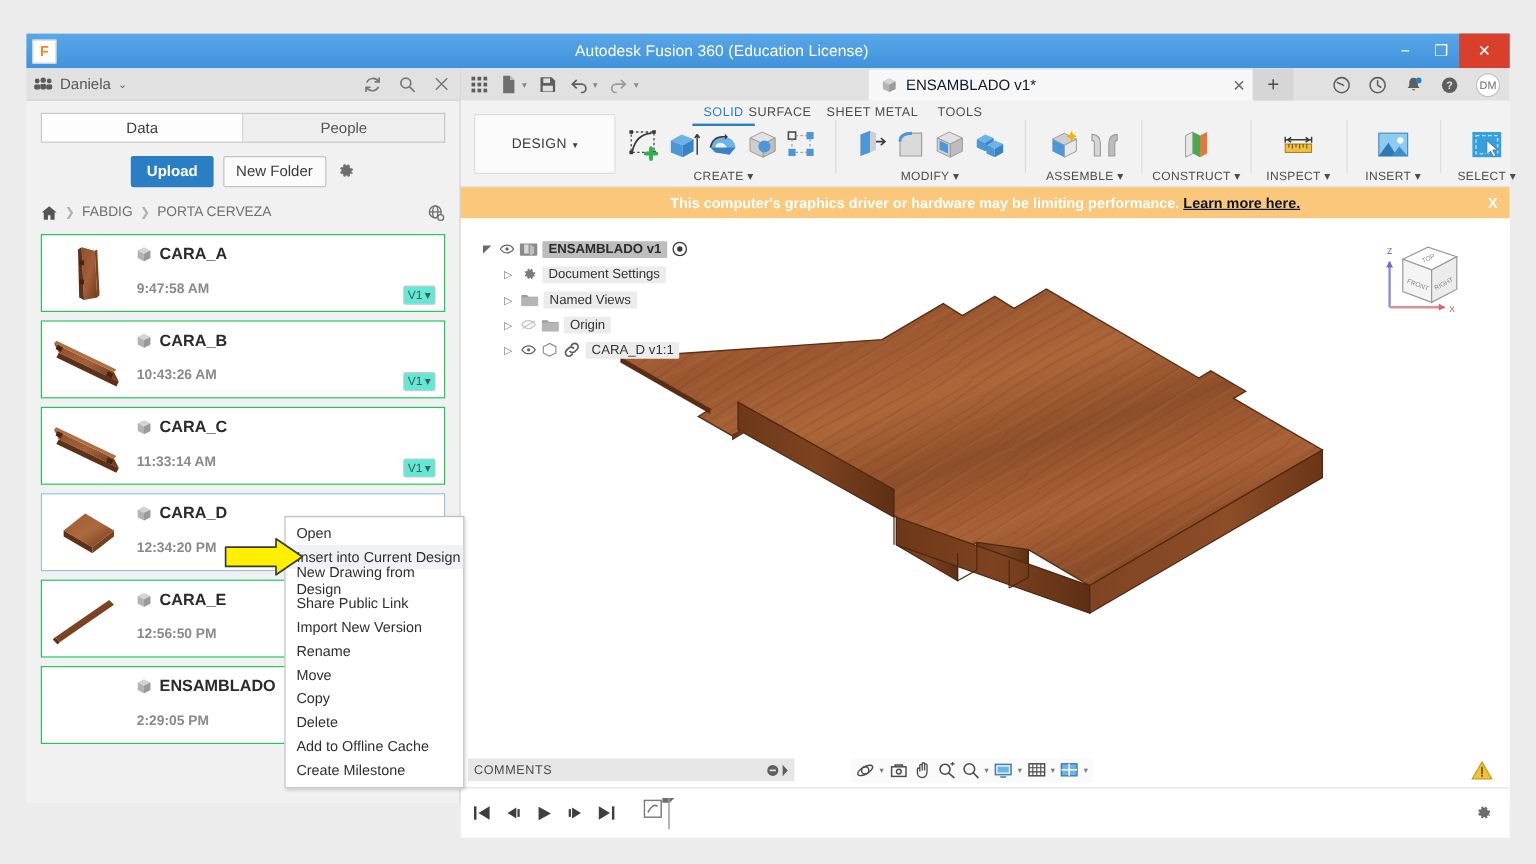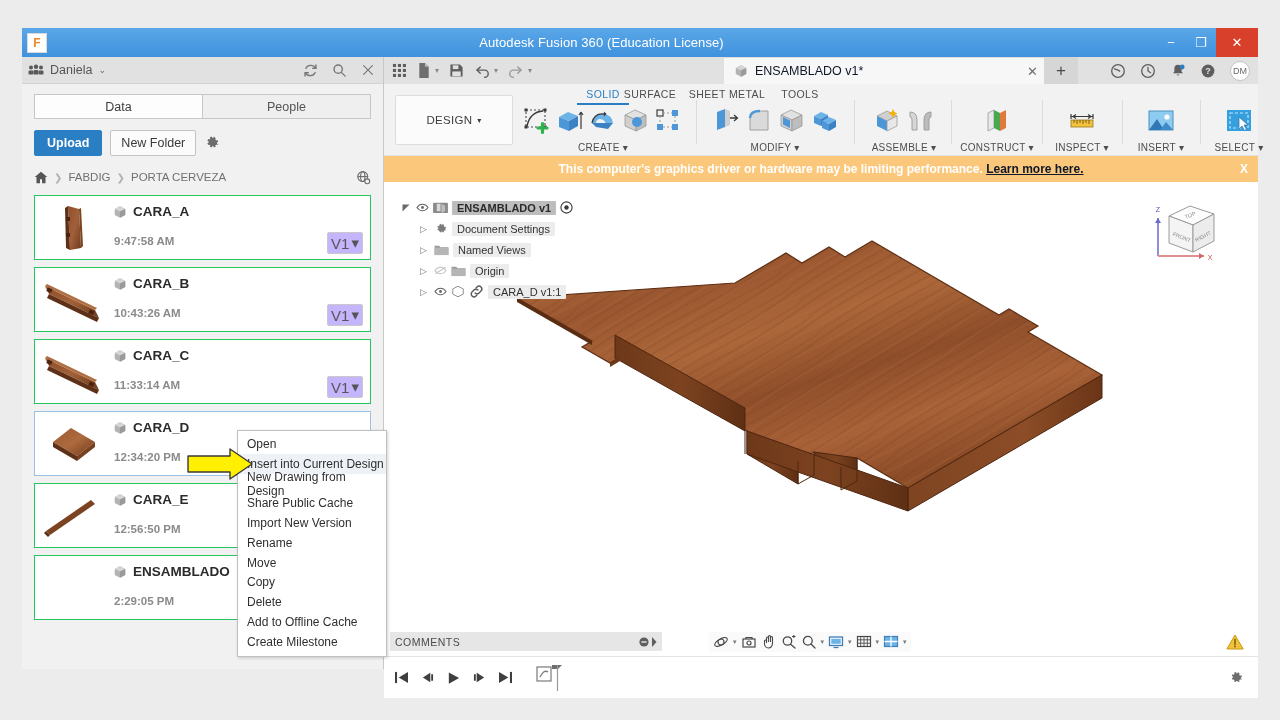"Upload" .dp-actions { justify-content: flex-start -> center }
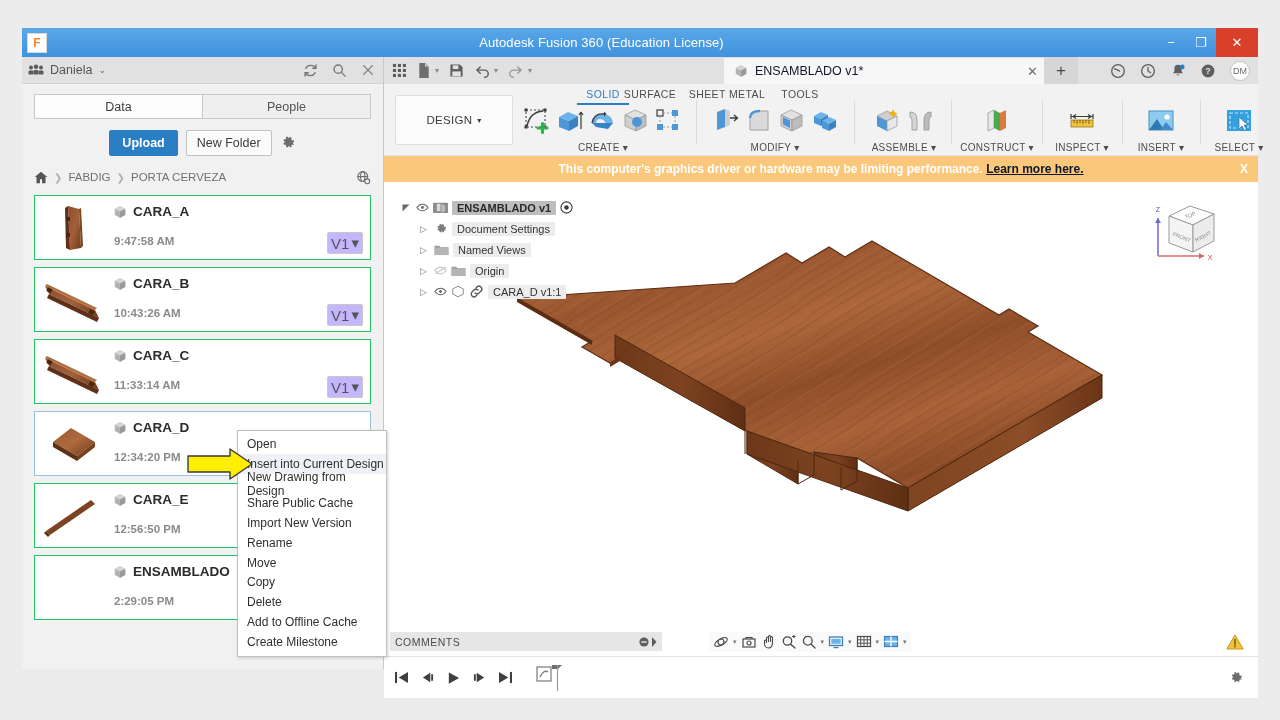"V1" .ver-badge { background: #c4b5fd -> #5eead4; font-size: 15px -> 10px }
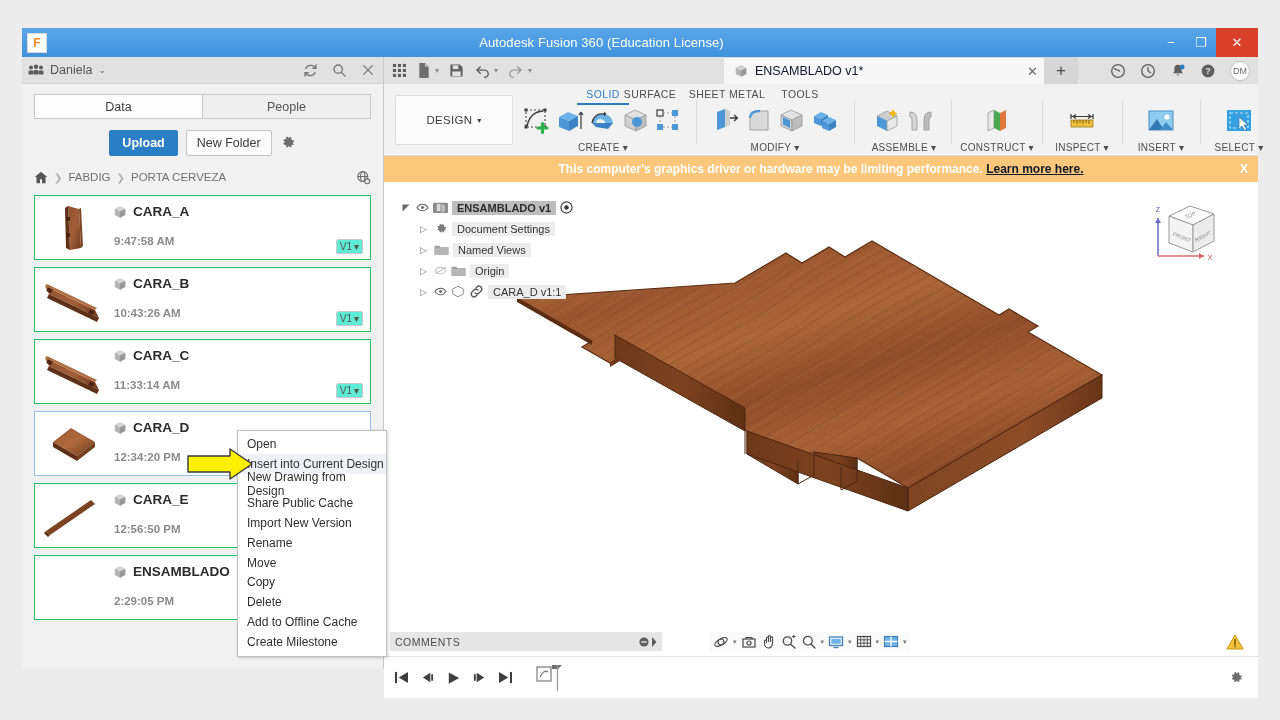"Share Public Cache" div.ctx-item { text: Cache -> Link }
